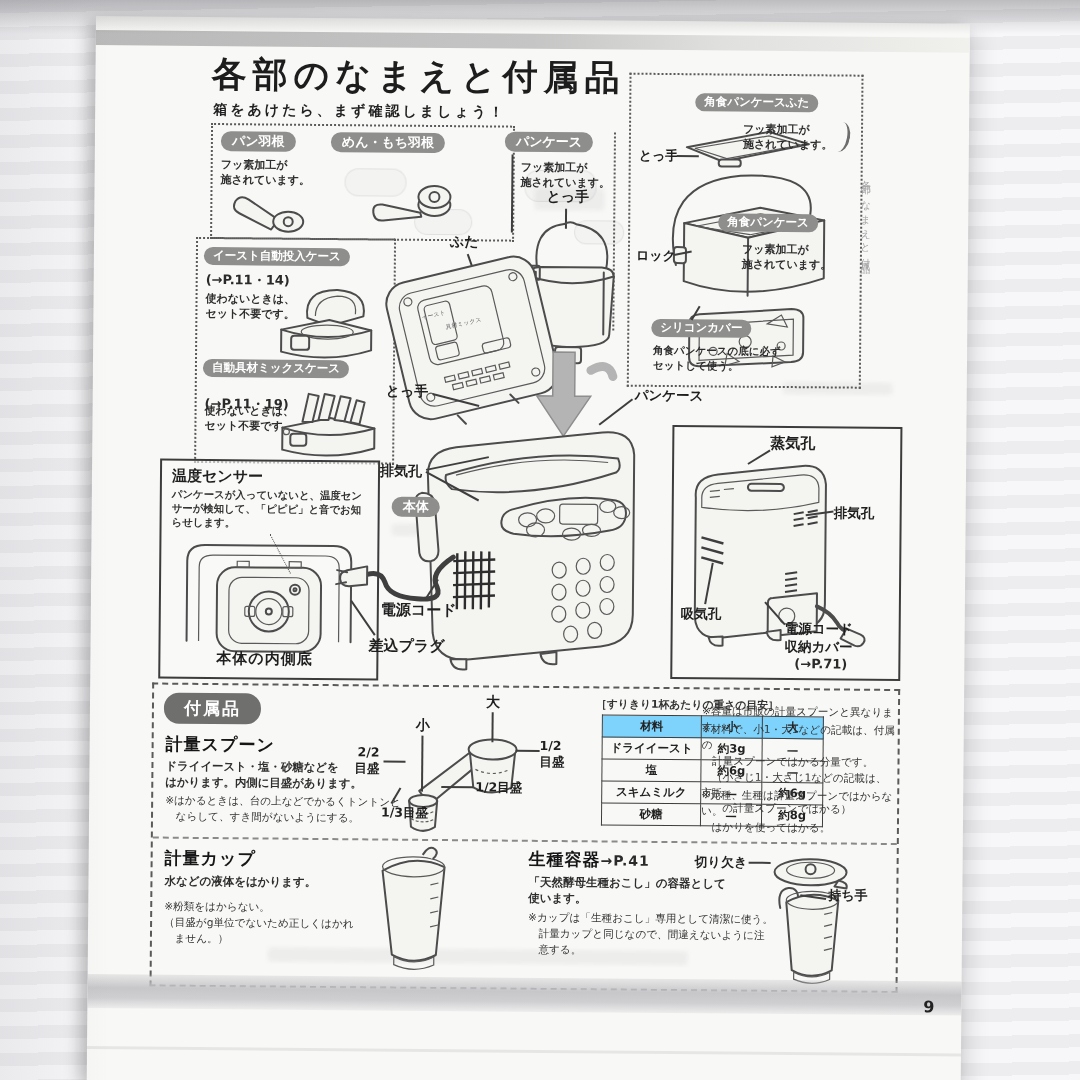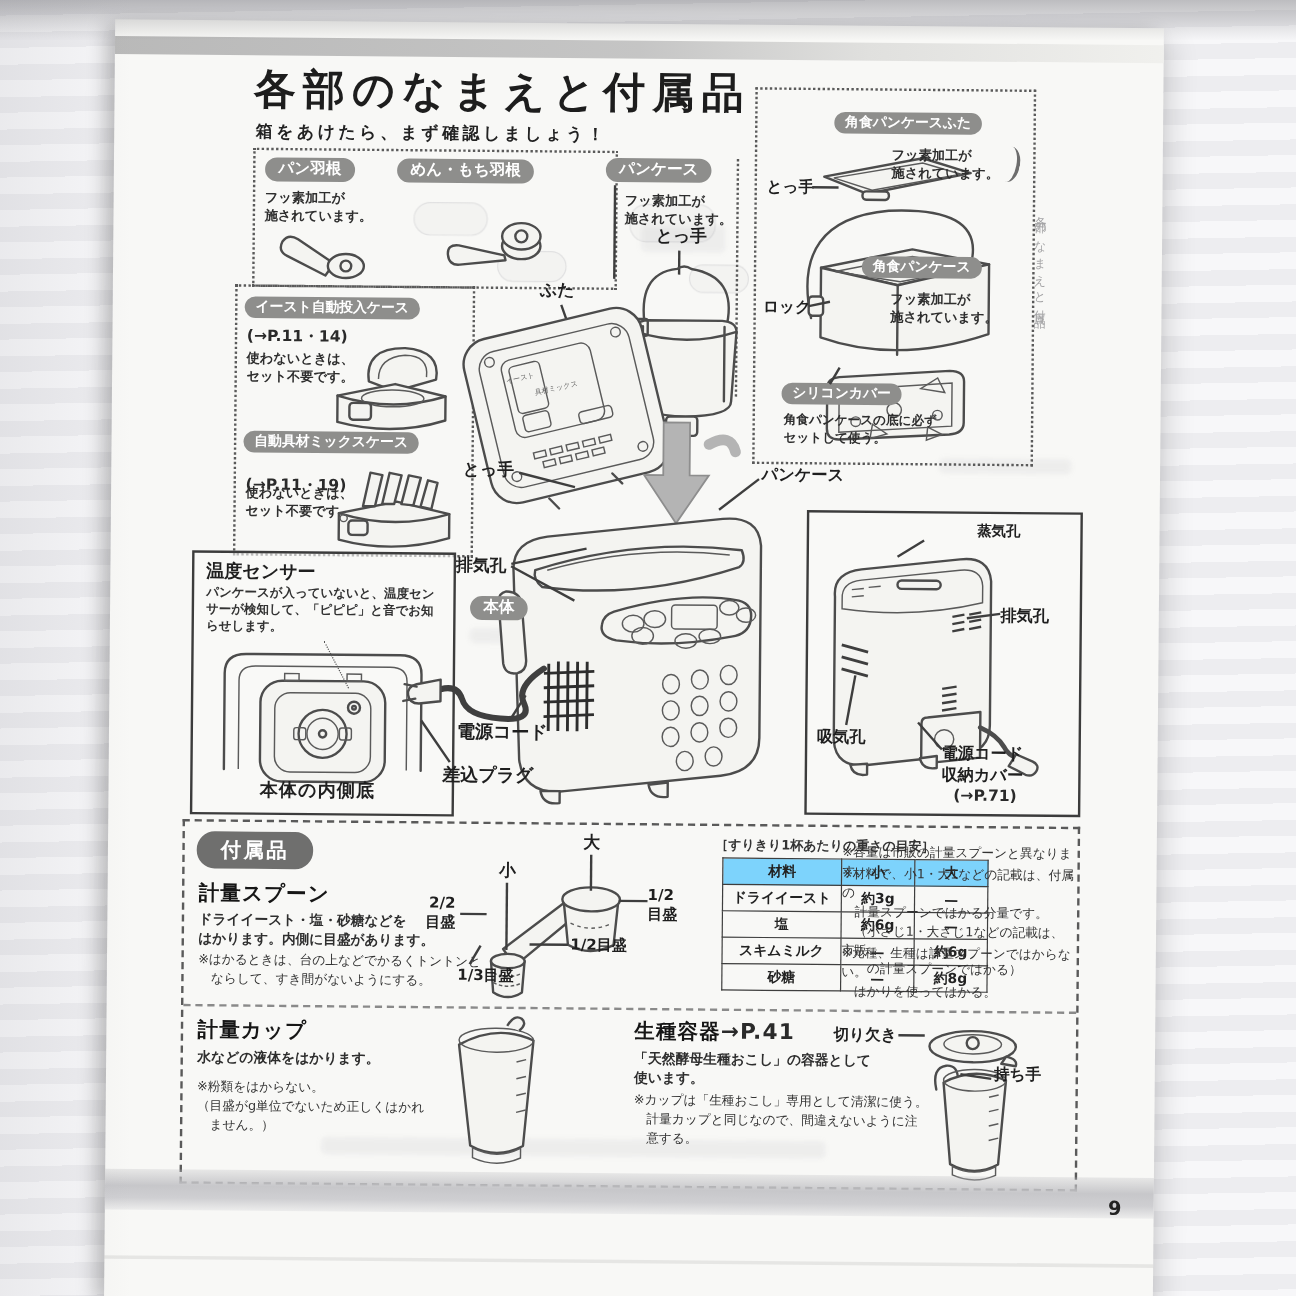"蒸気孔" div.t { font-size: 12px -> 15px; margin-left: 44px -> none }
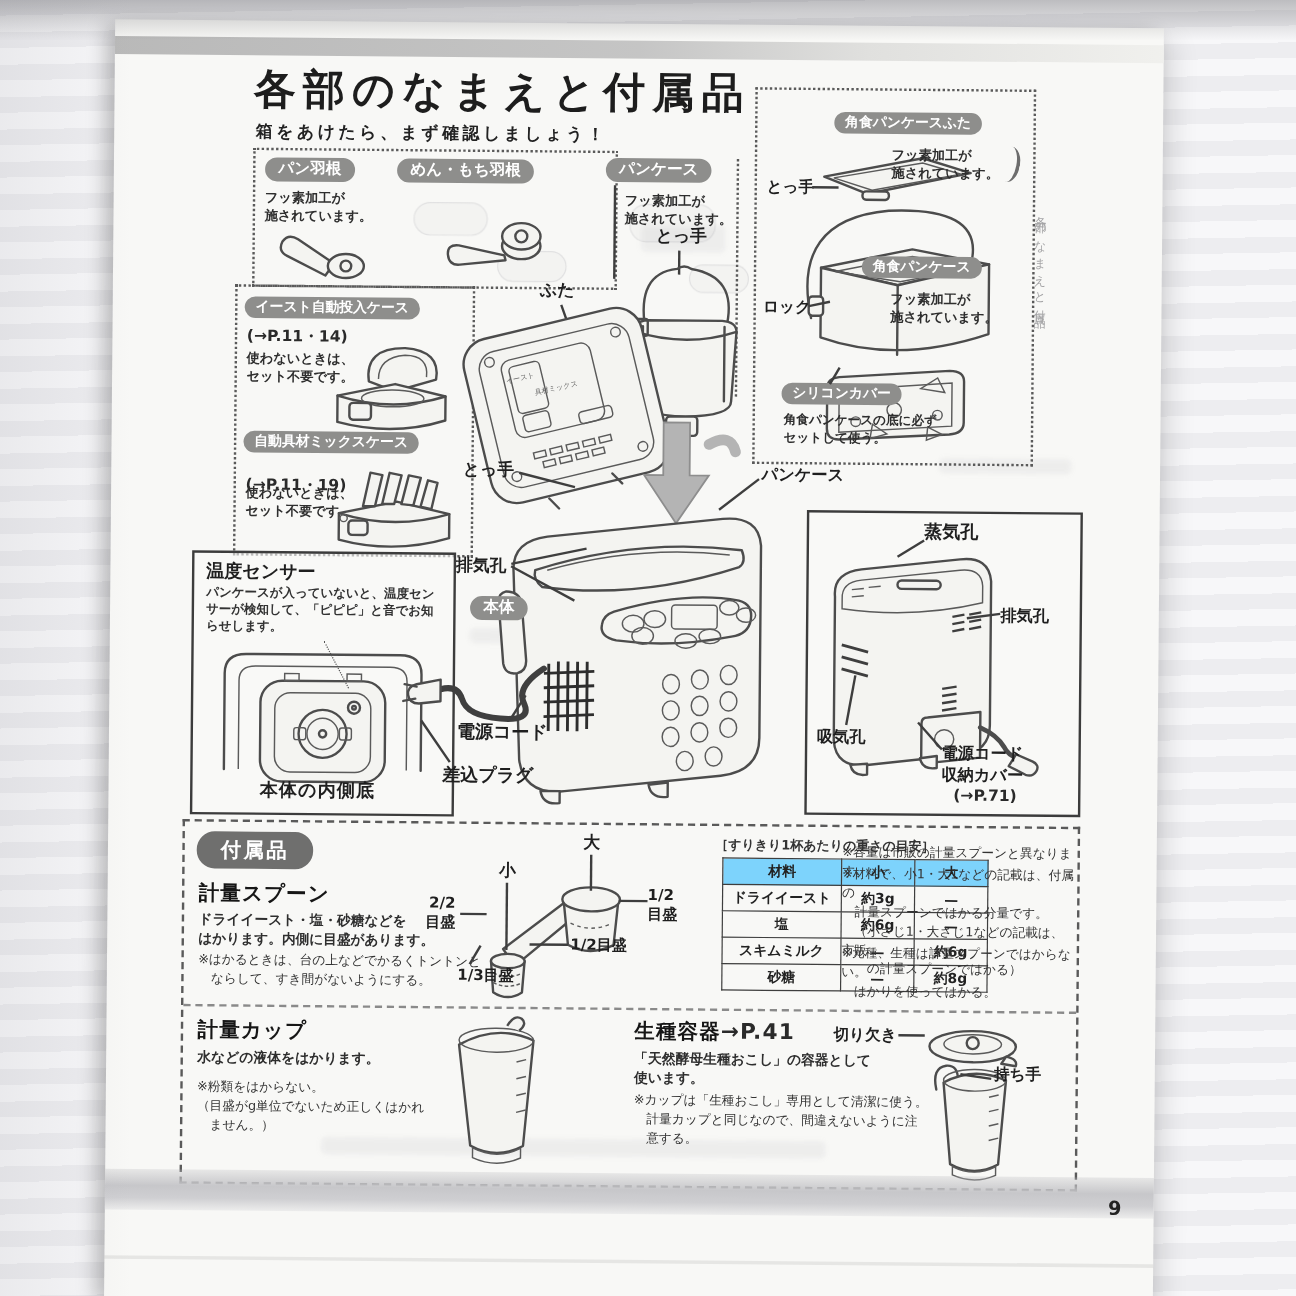"→P.41" span.ref { font-size: 18px -> 14px }
